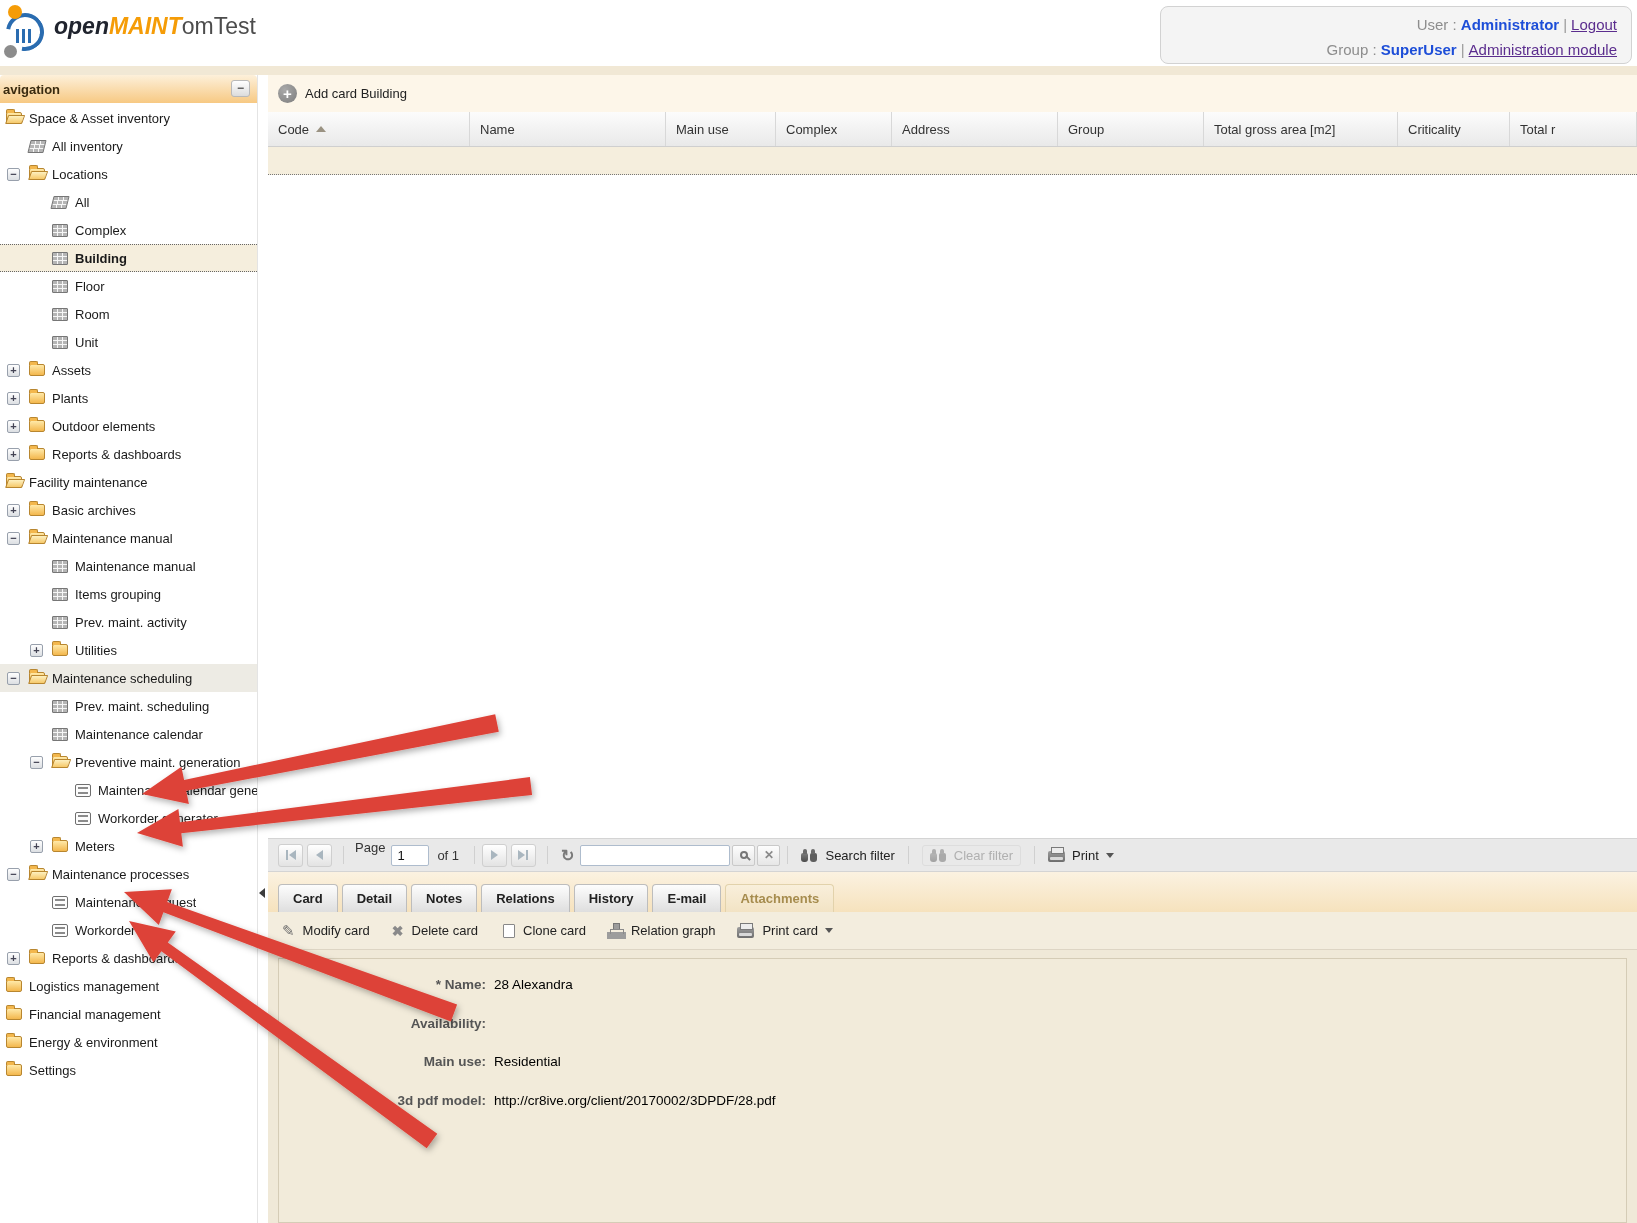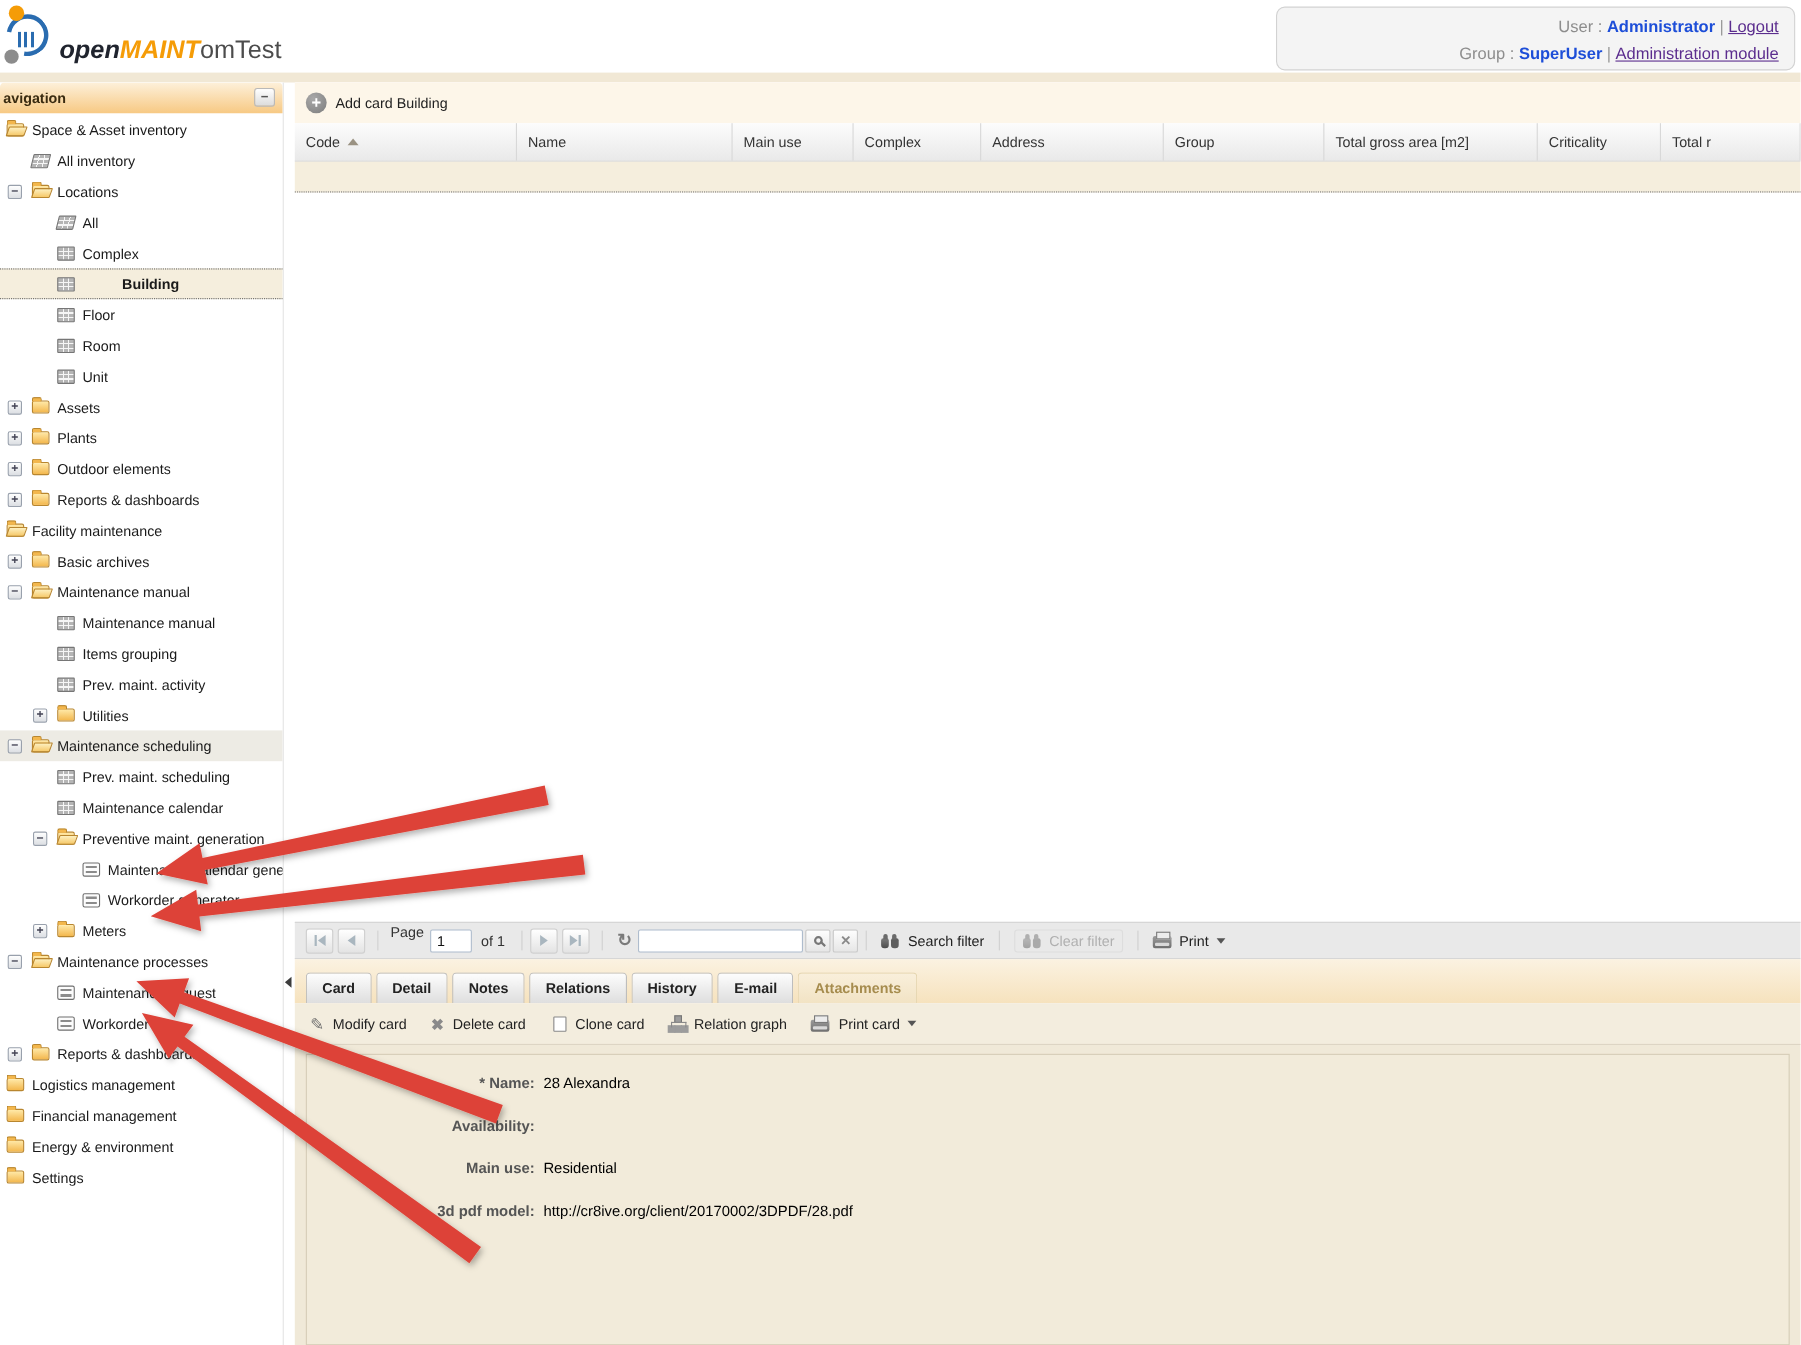"openMAINTomTest" .logo { align-items: flex-end -> flex-start }
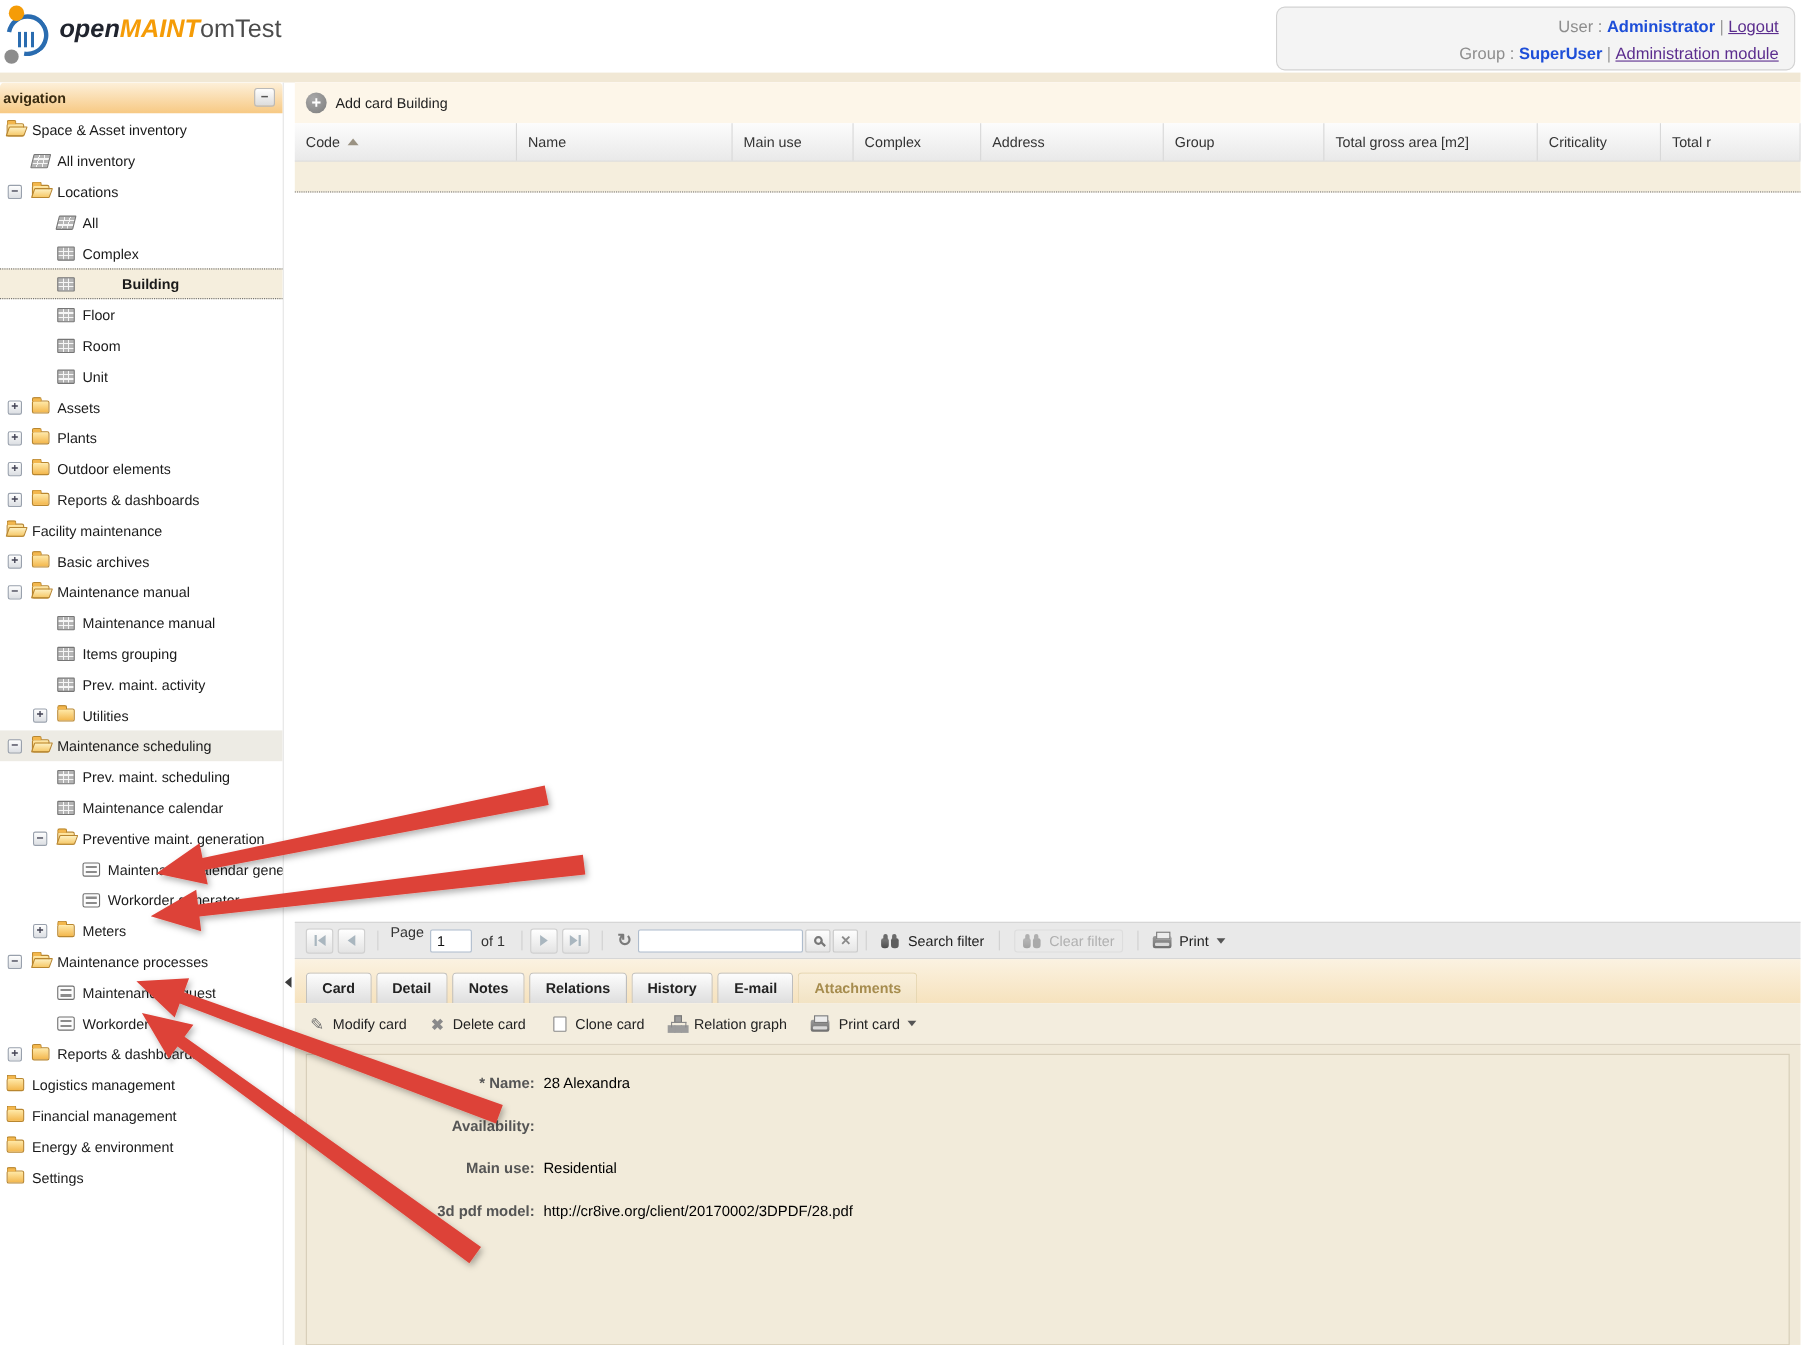"Building" .trow.selected .tlabel { margin-left: 36px -> none }
